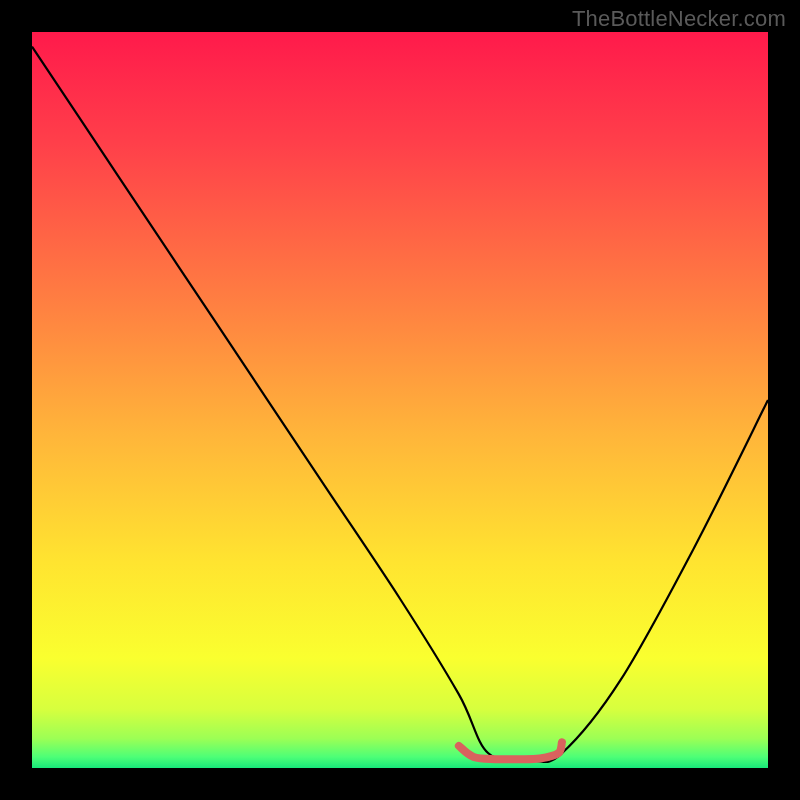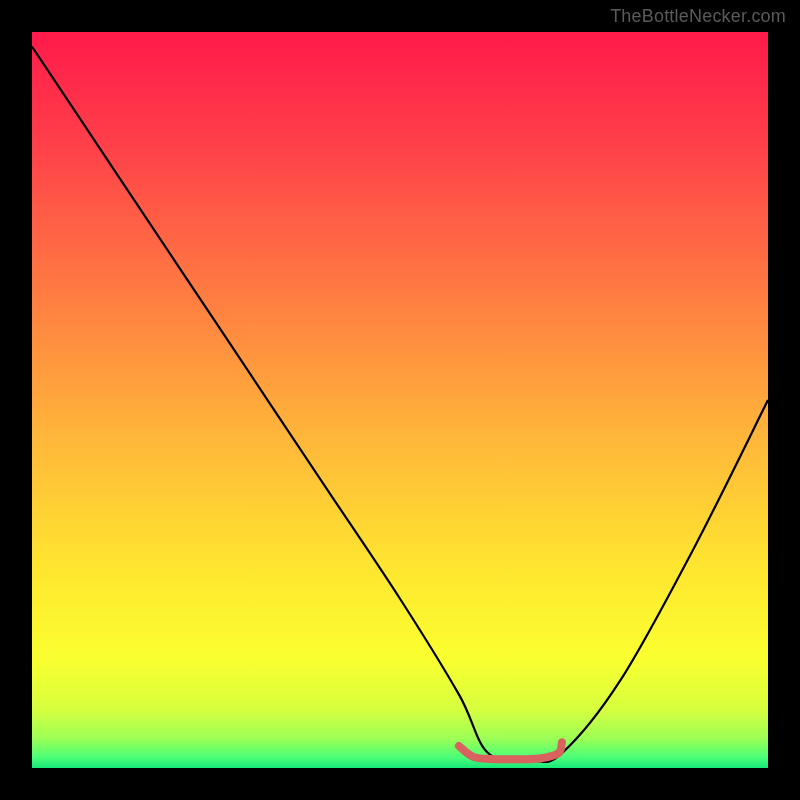"TheBottleNecker.com" .watermark { font-size: 18px -> 22px }
